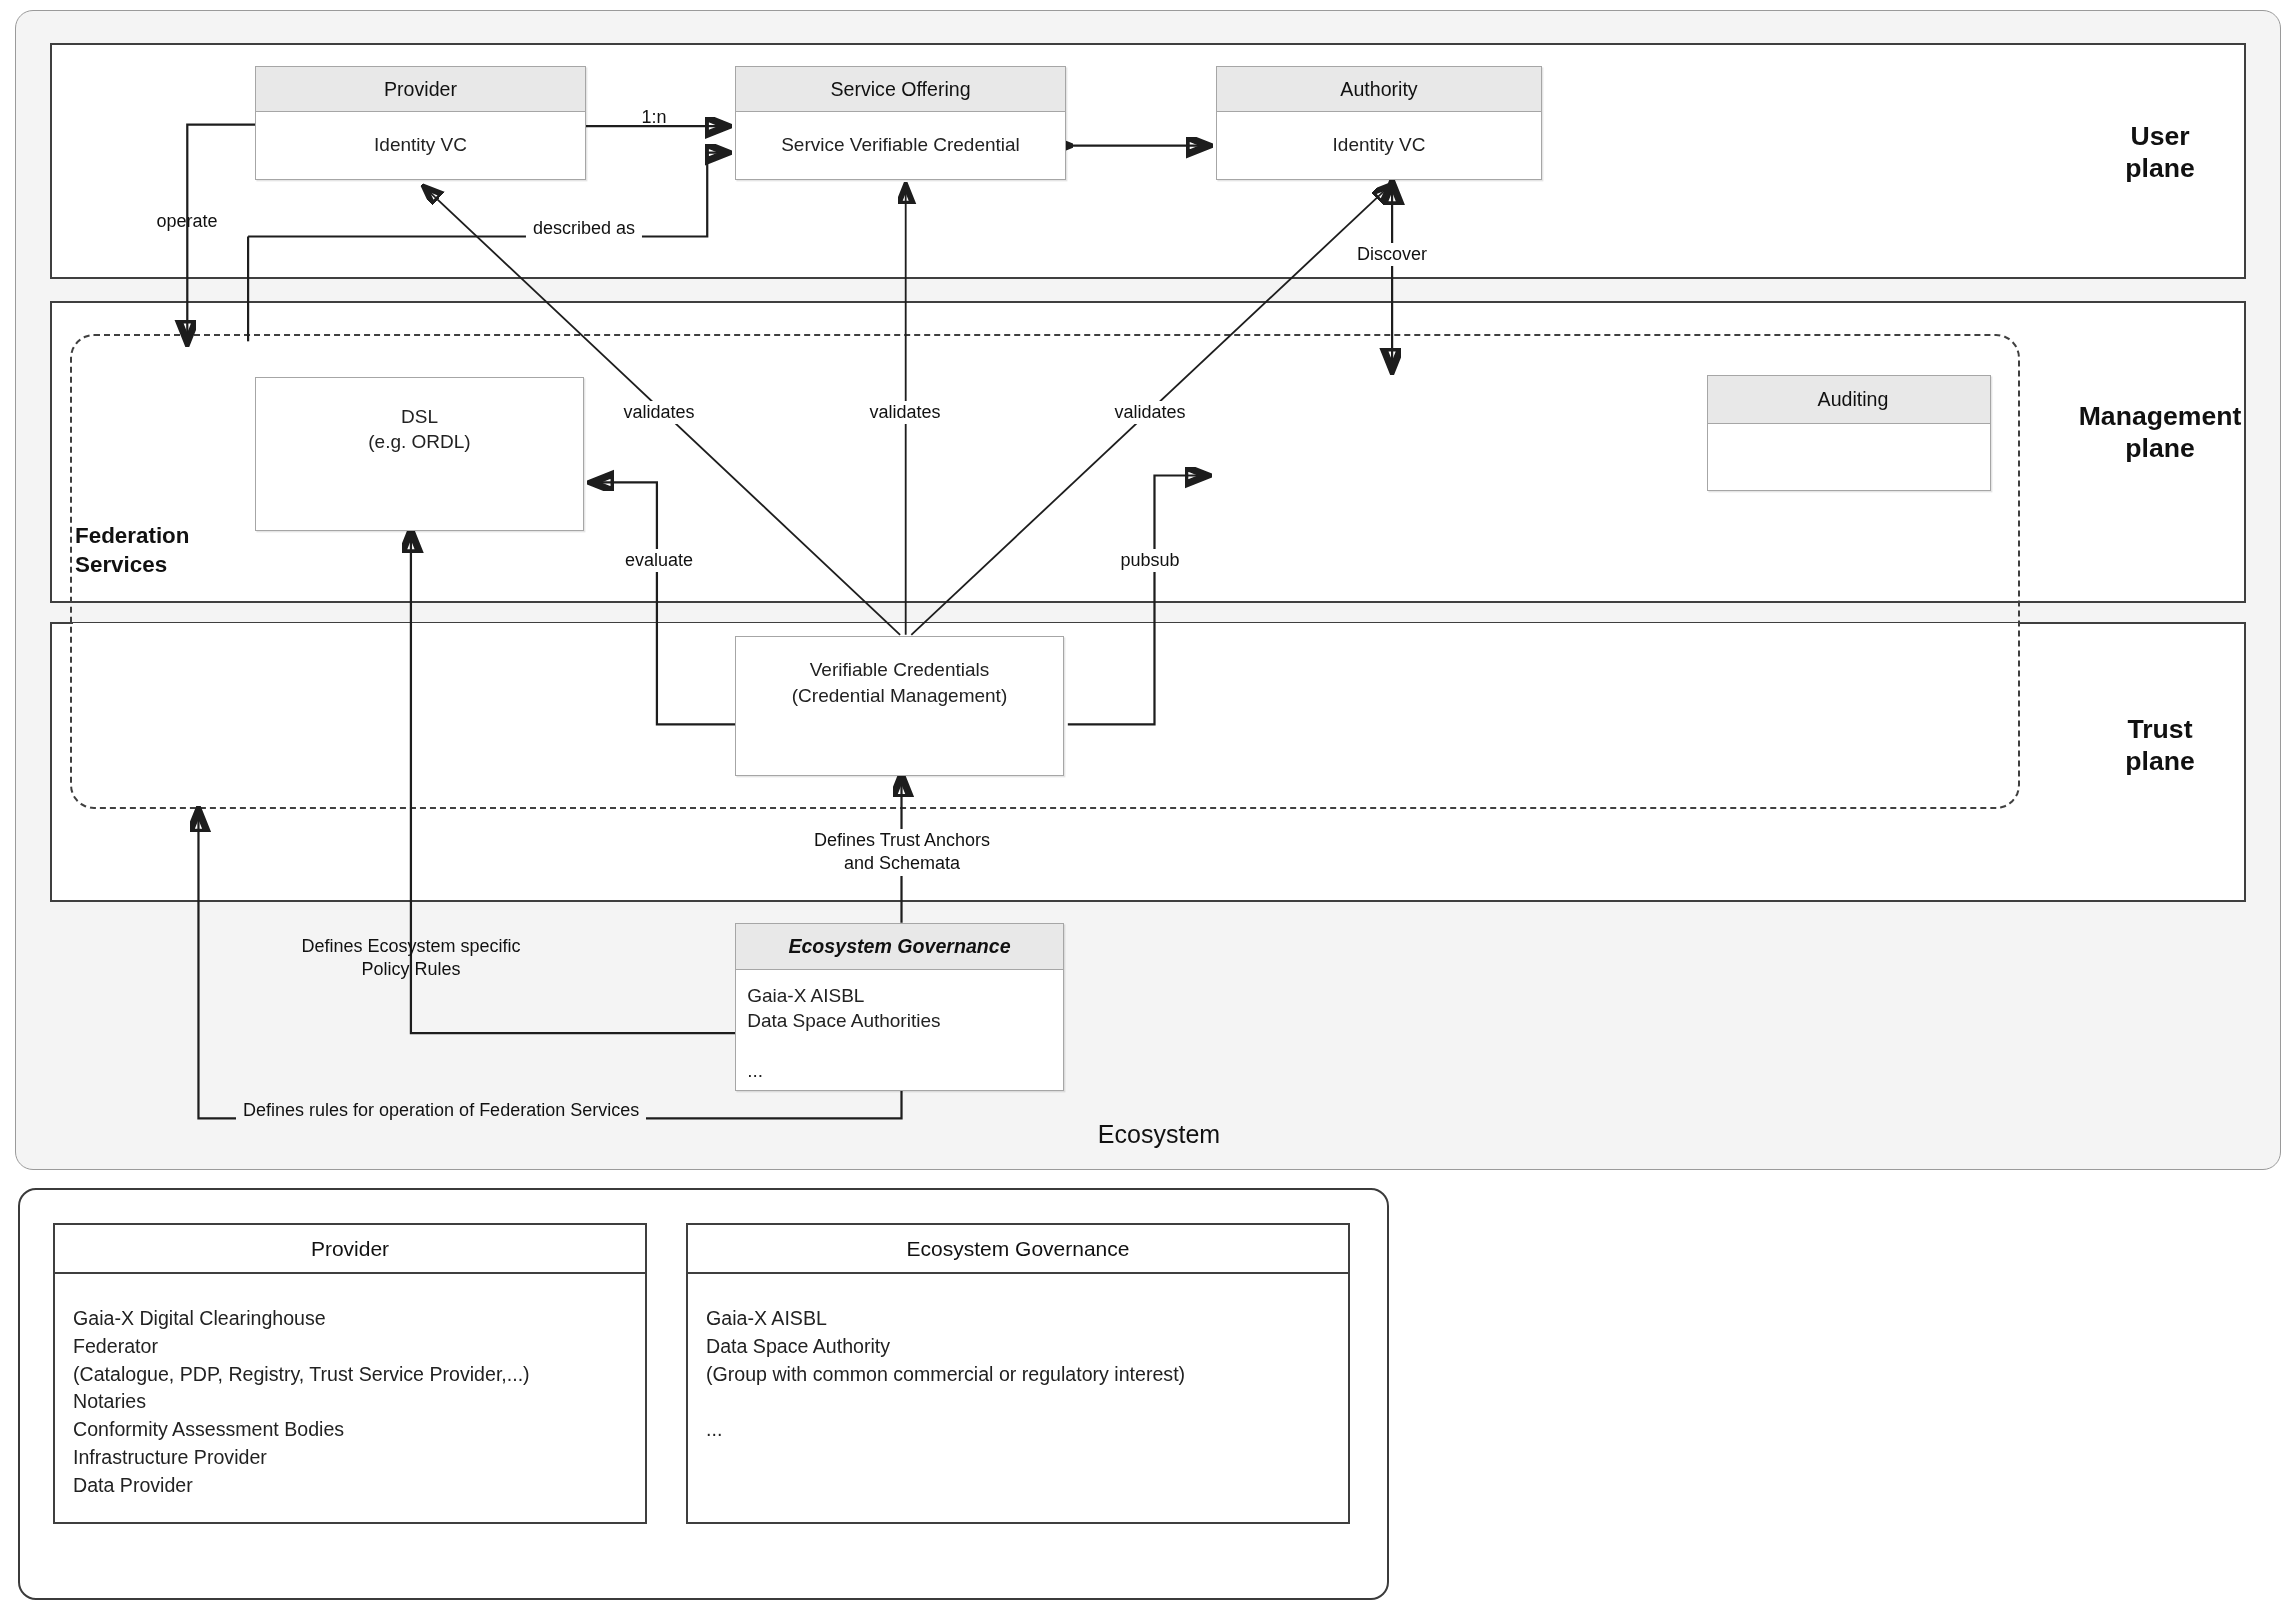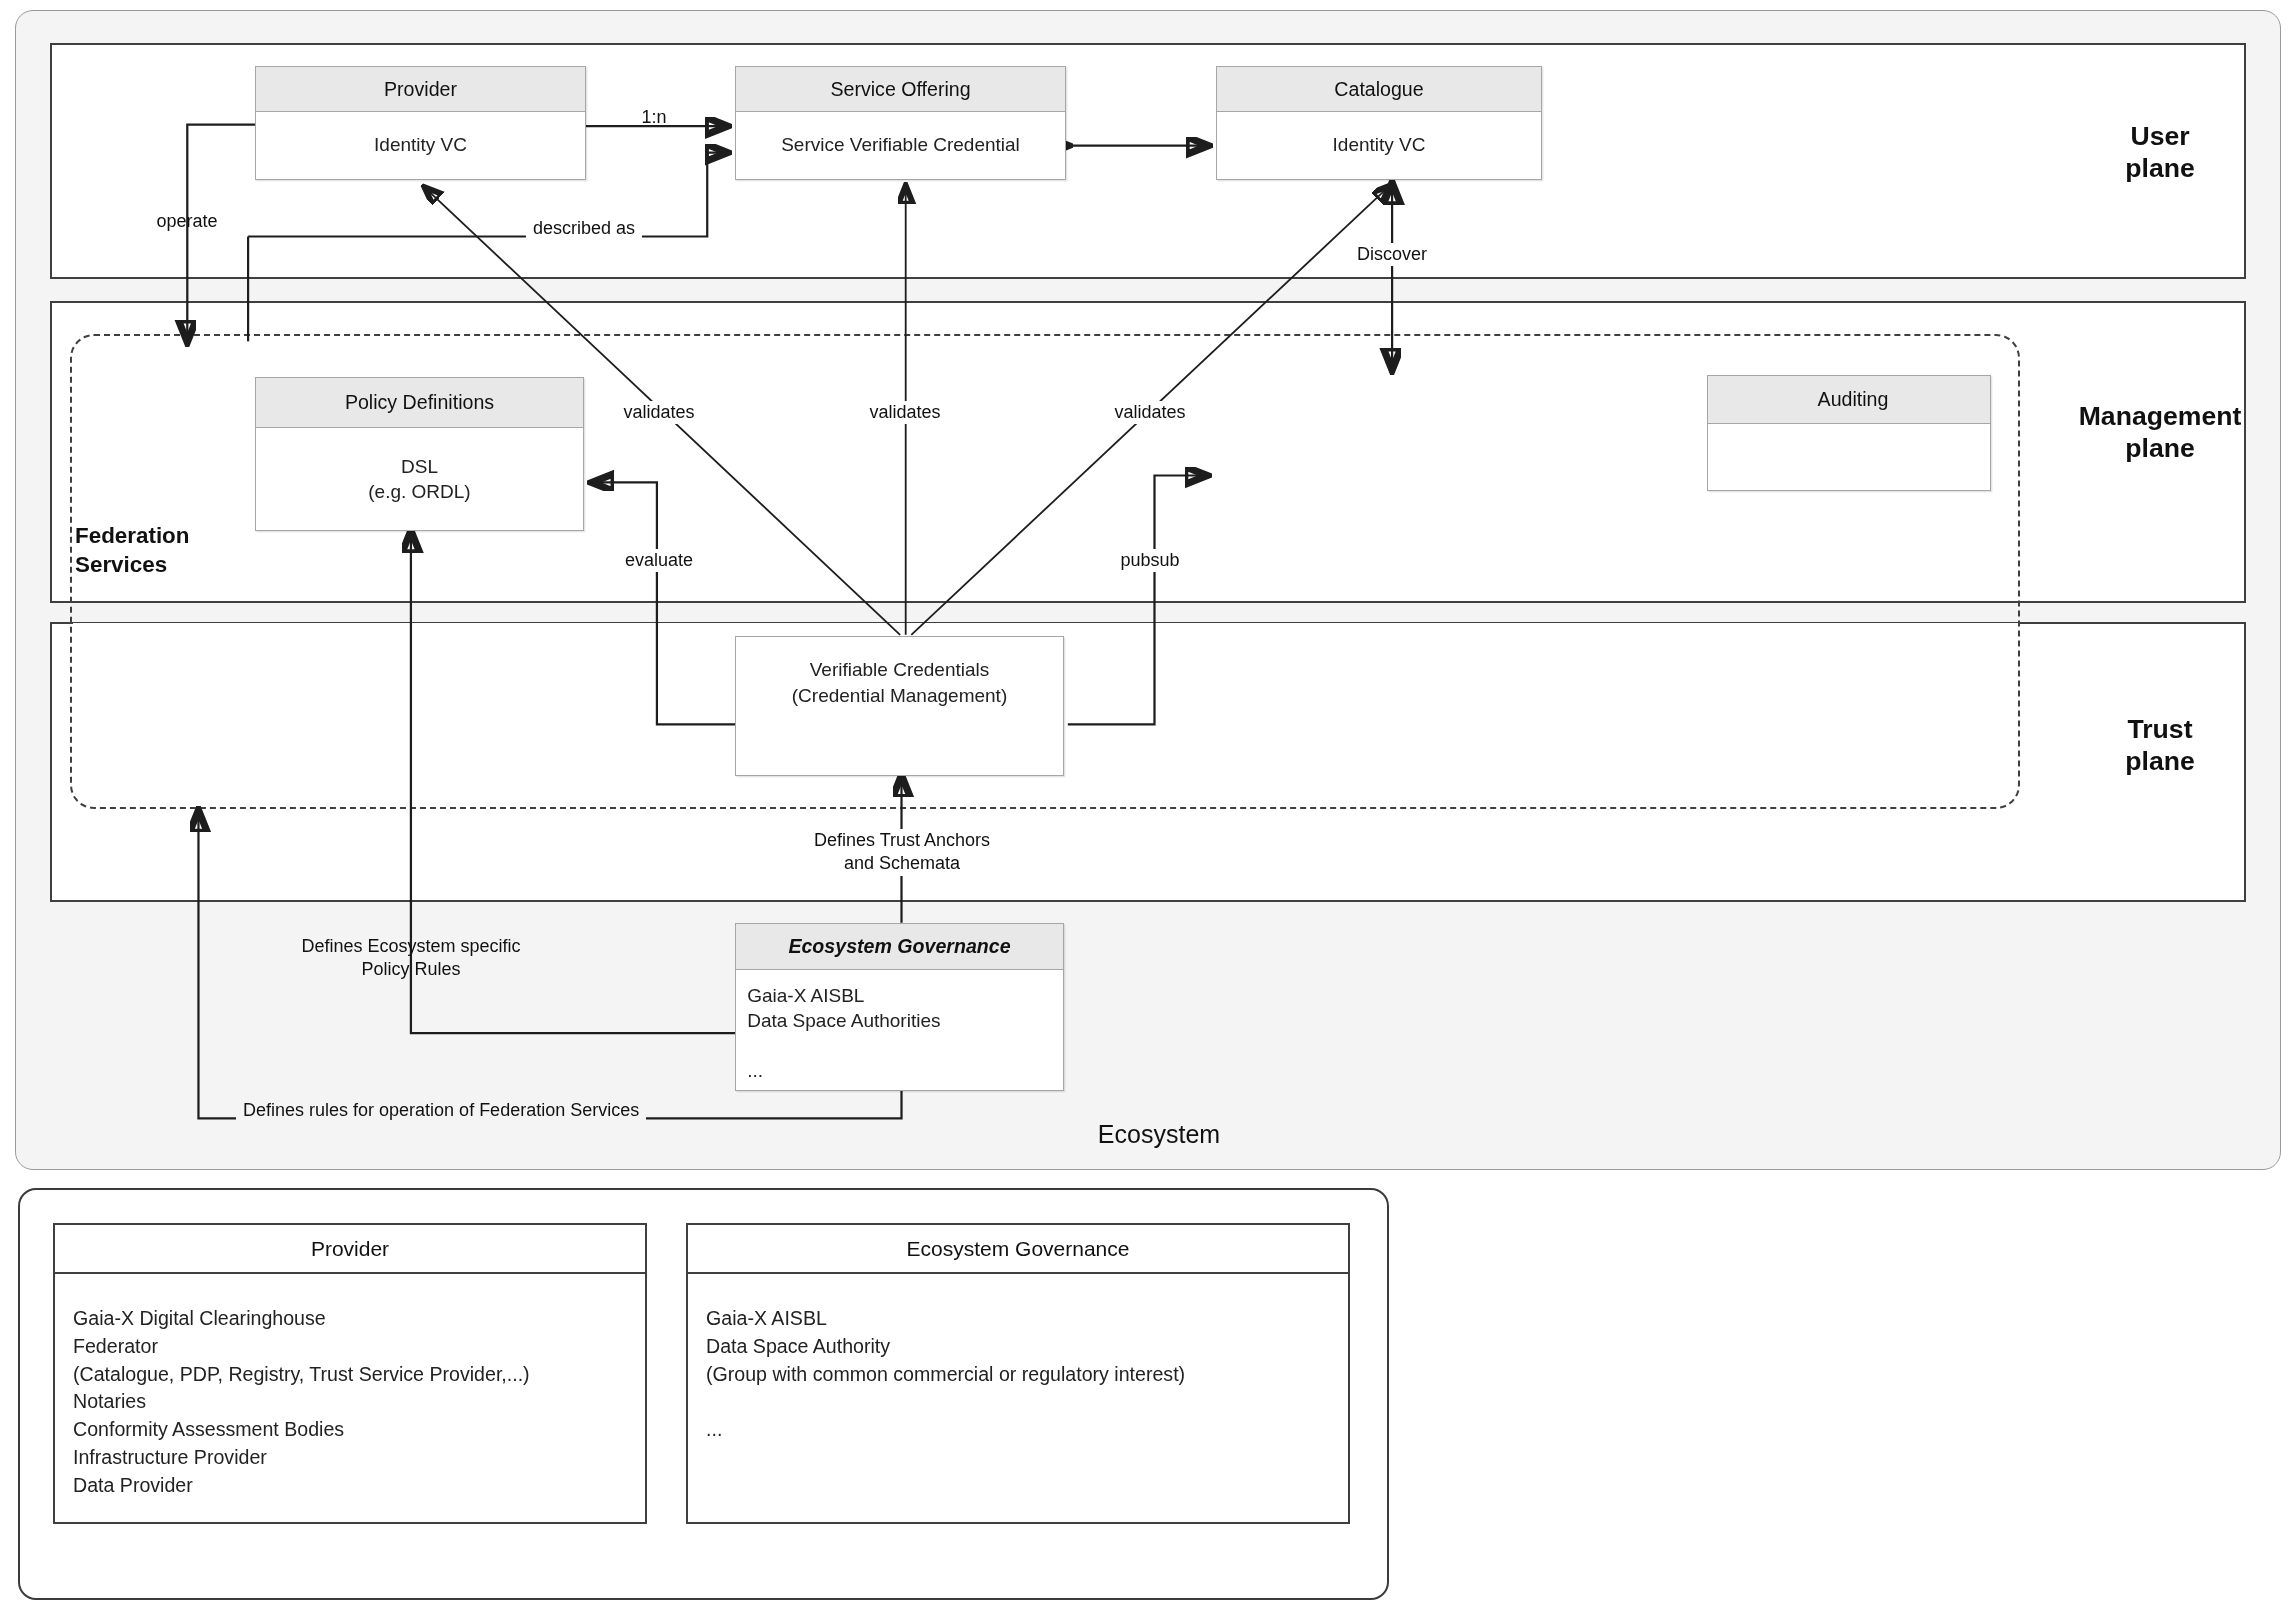"Catalogue" div.hdr { text: Catalogue -> Authority }
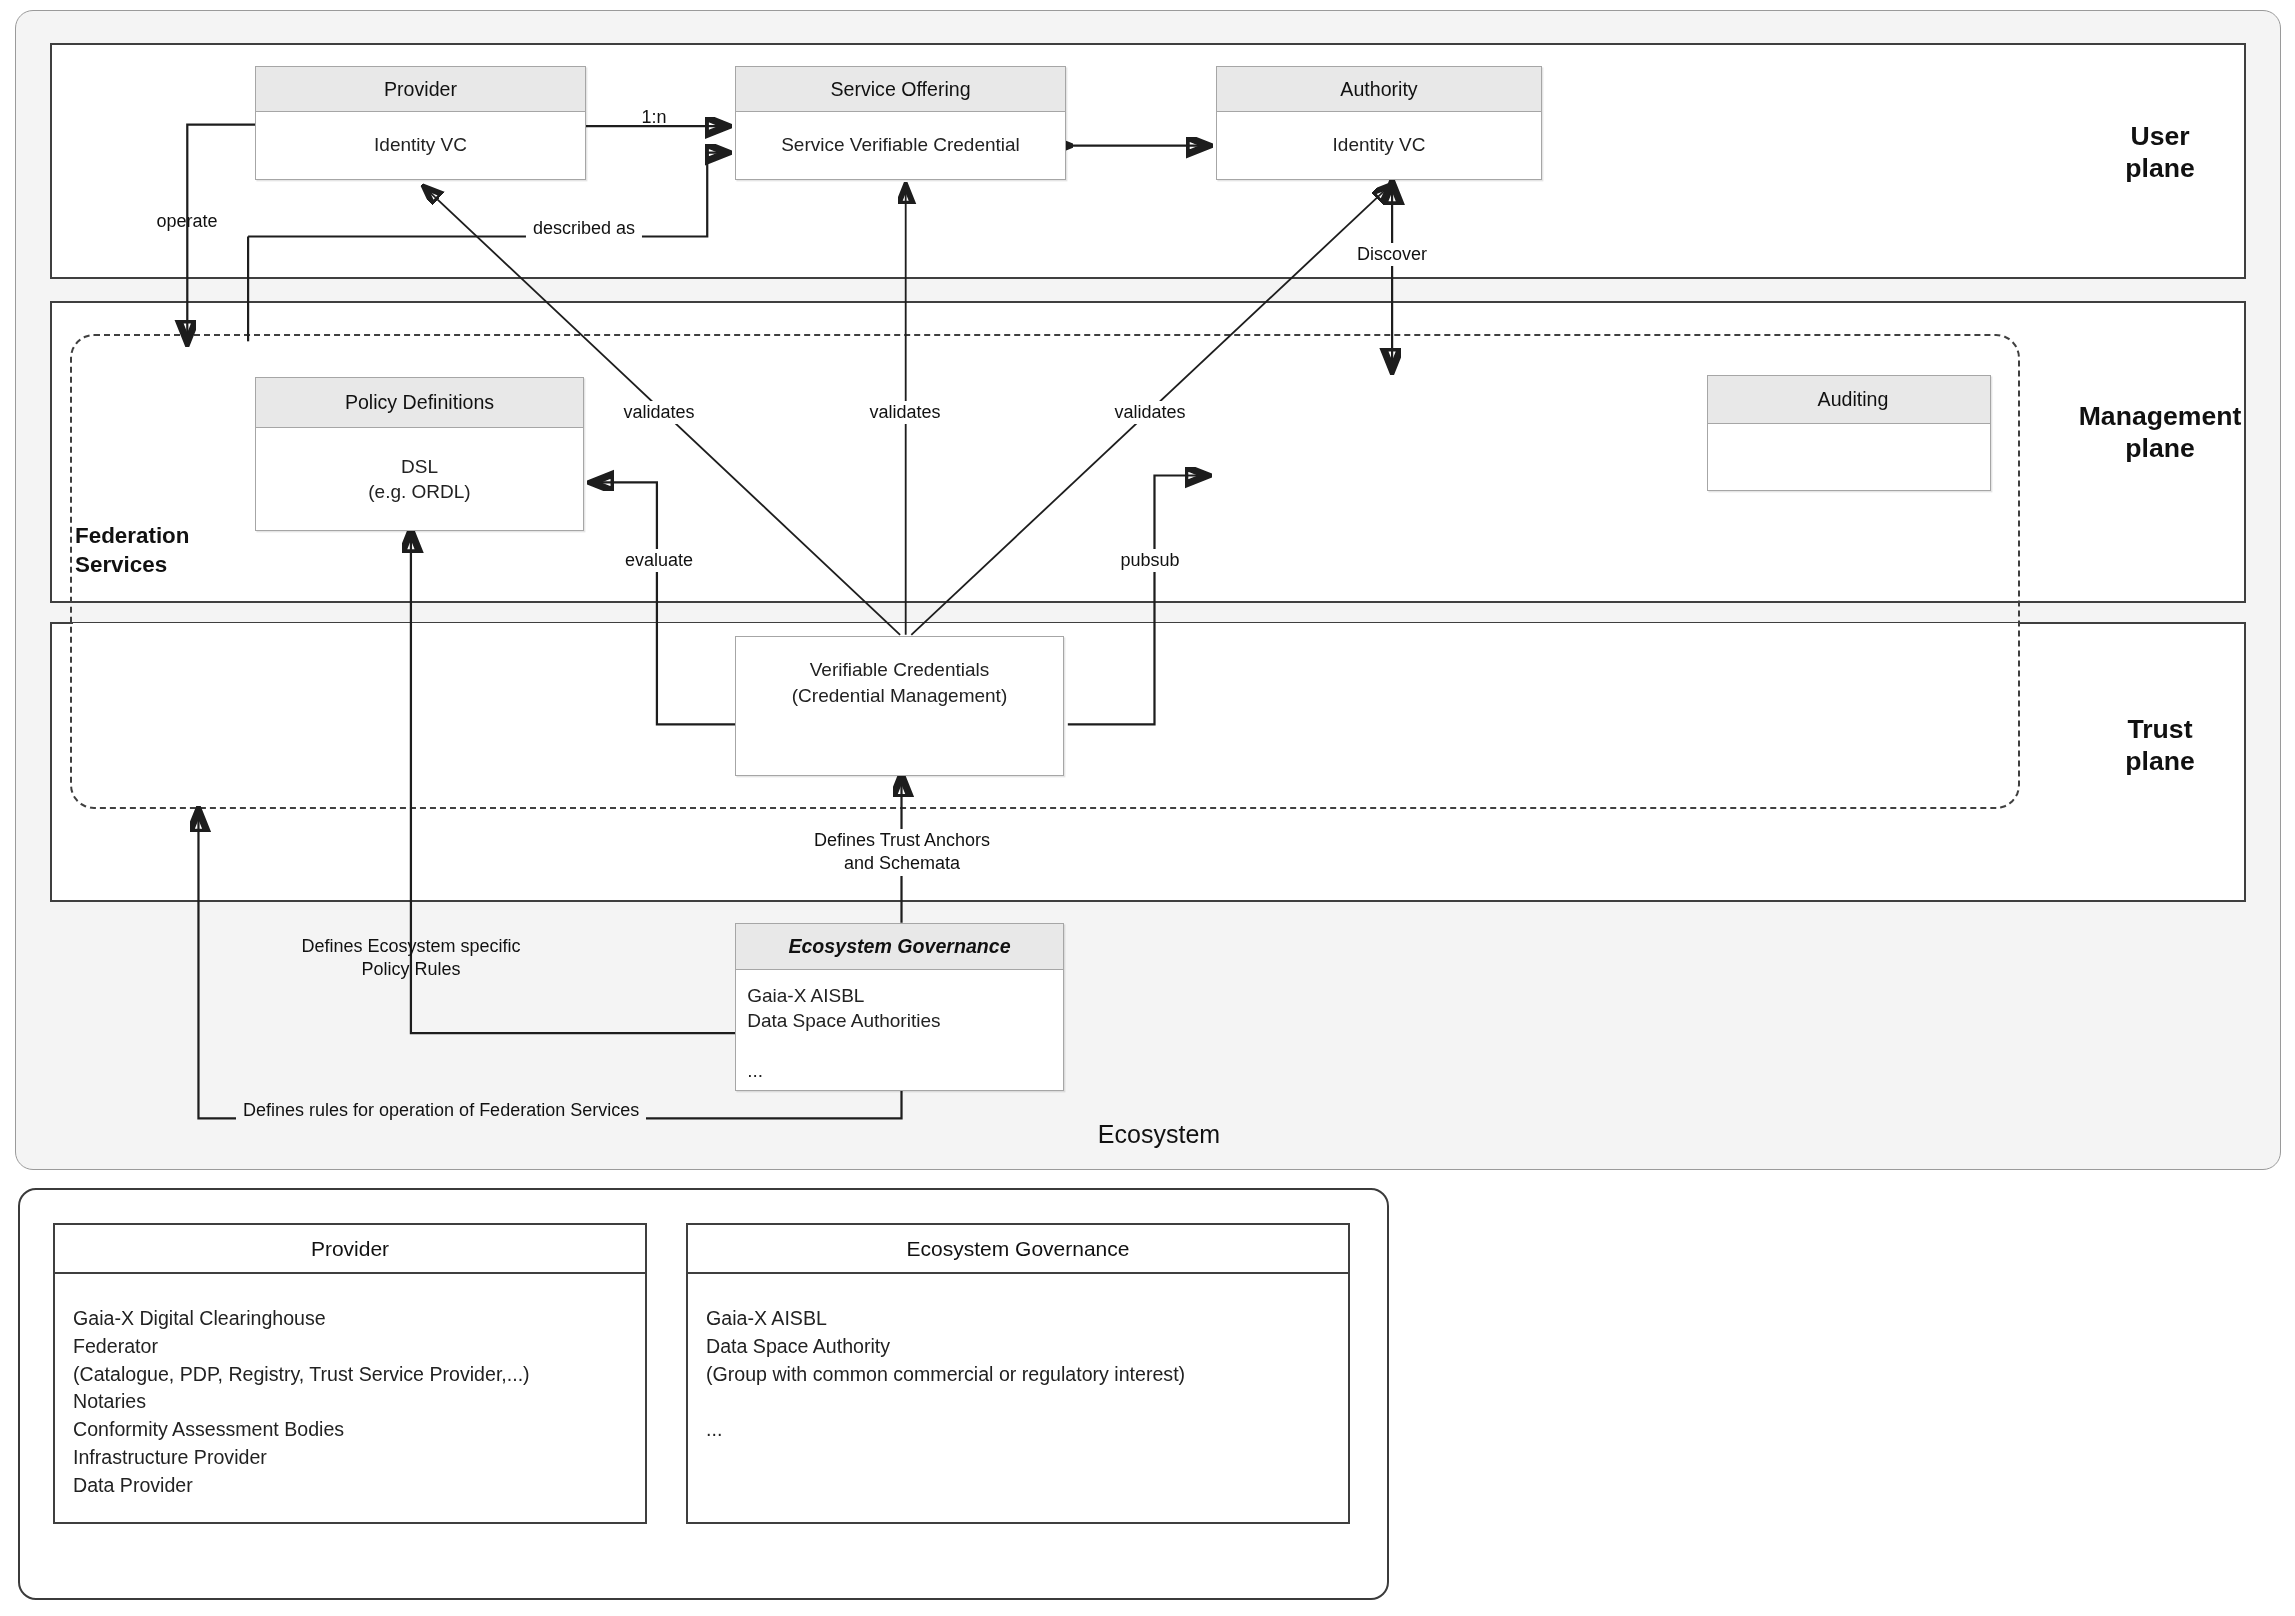"Policy Definitions" div.hdr { html: <div>Policy Definitions</div> -> none }
